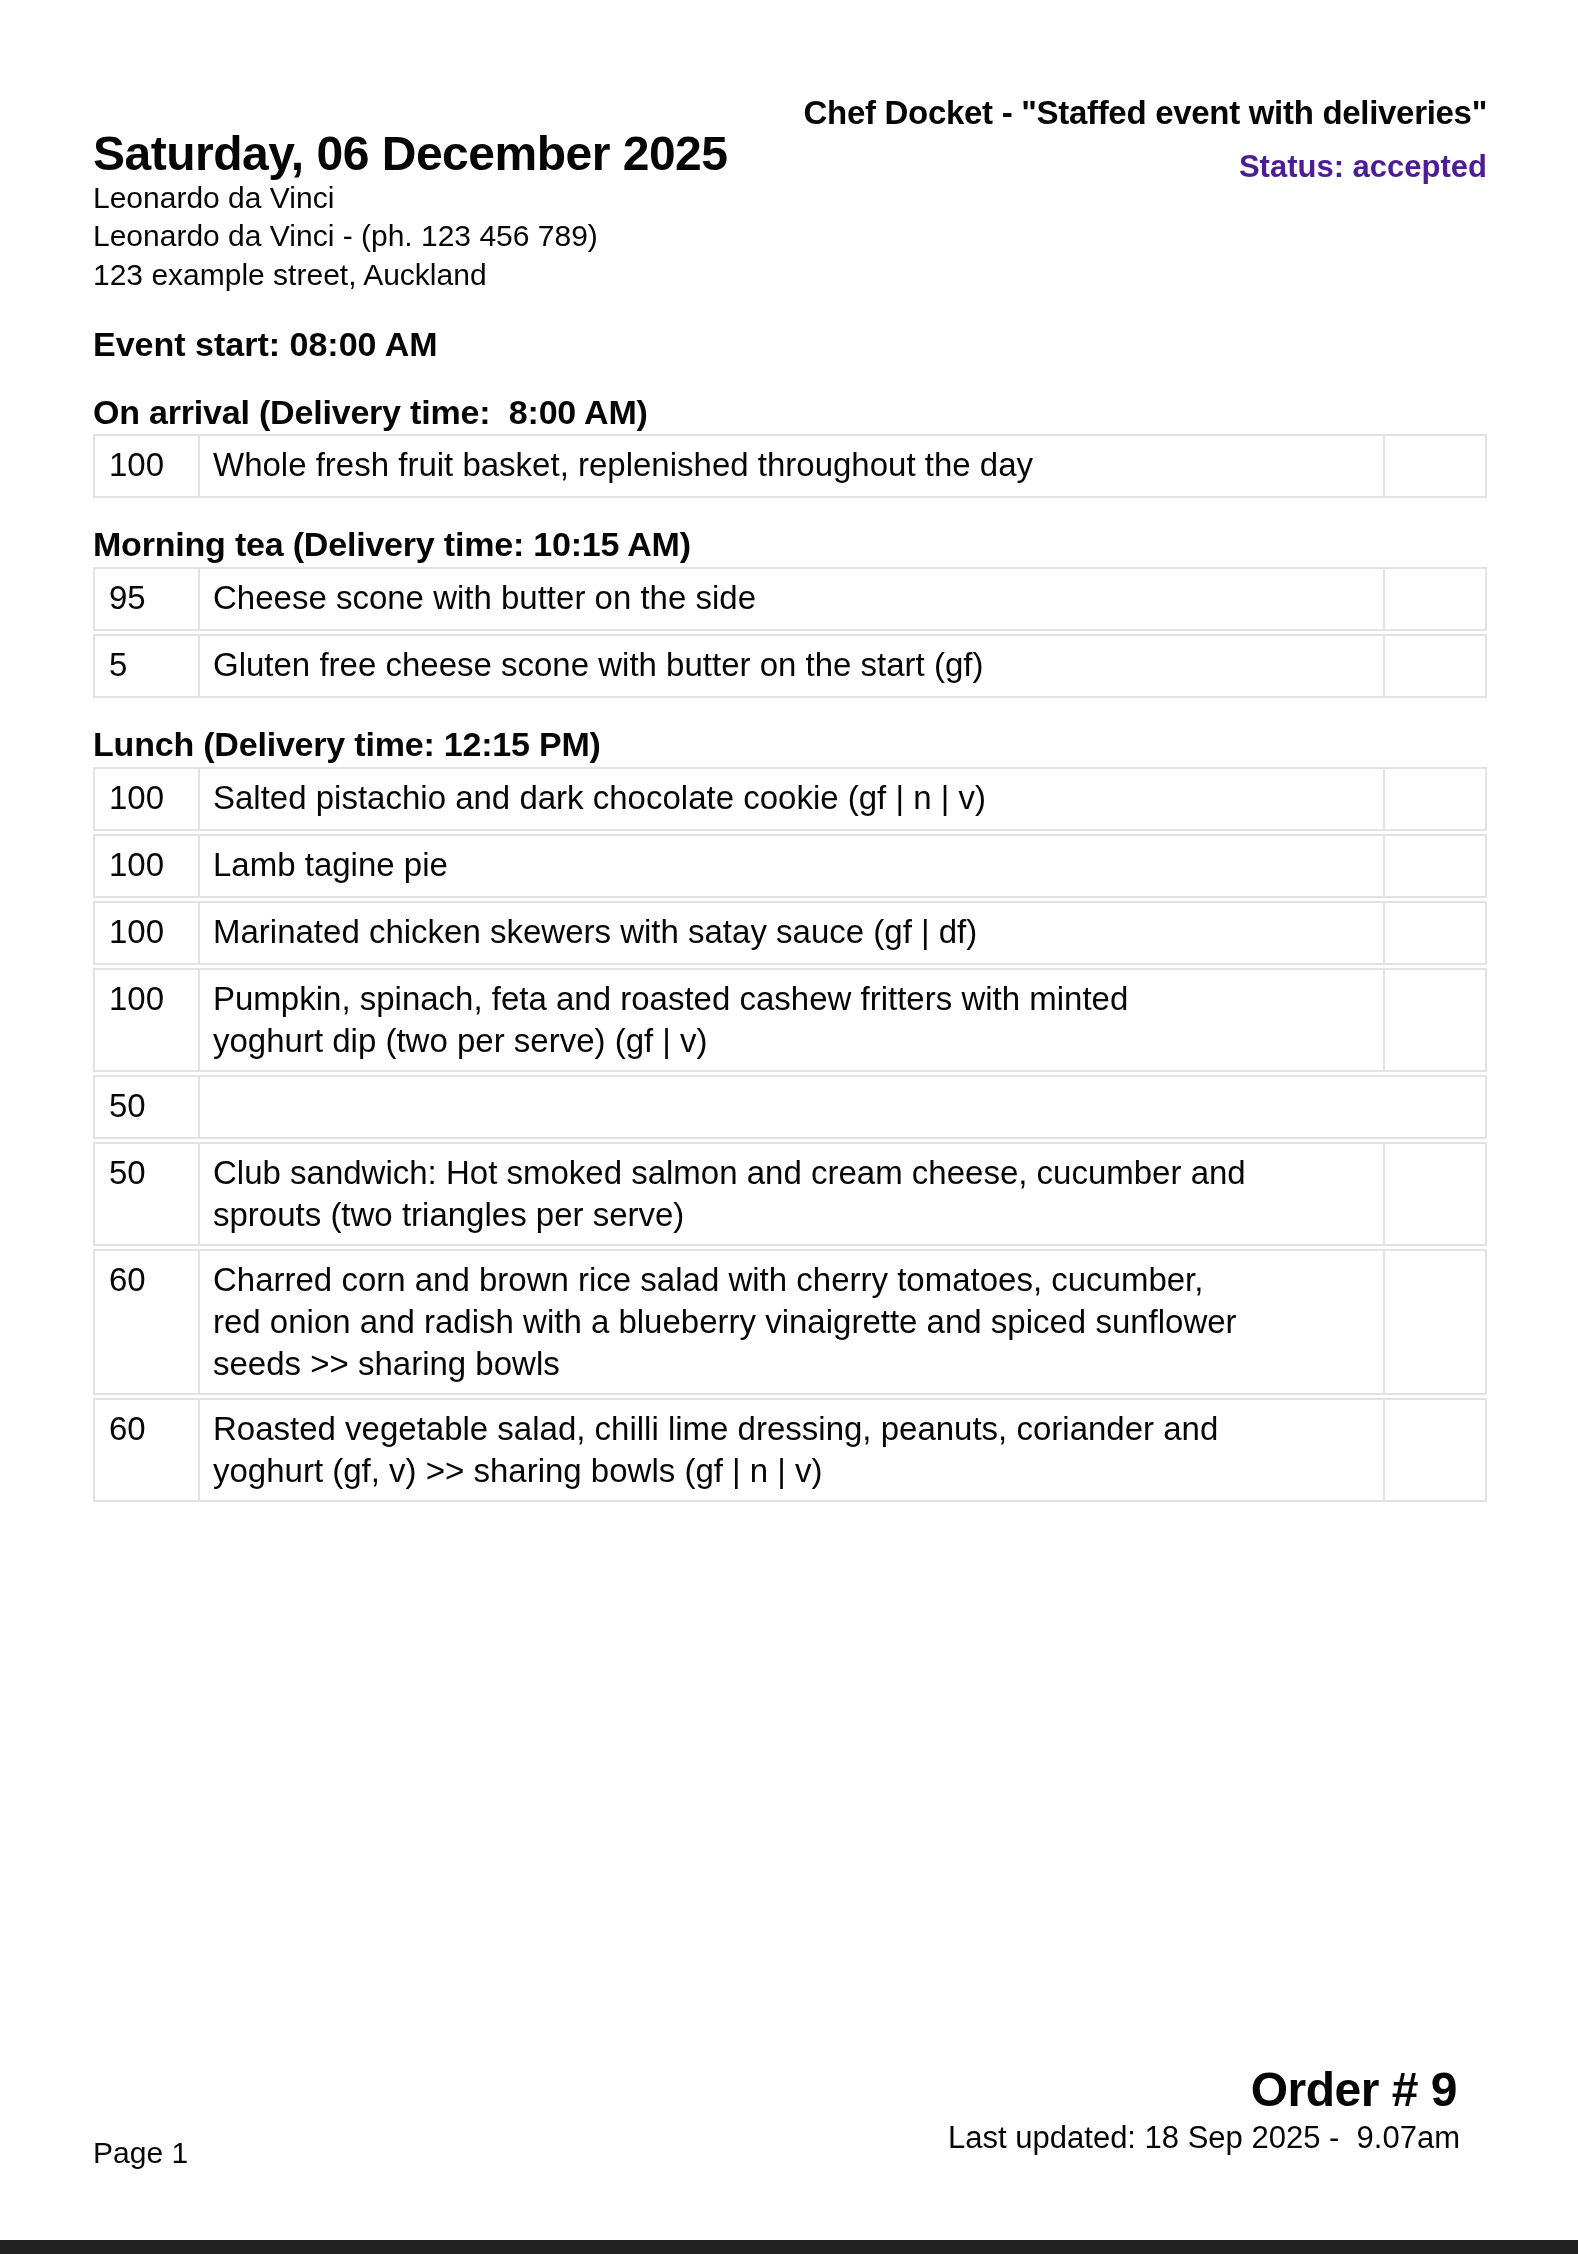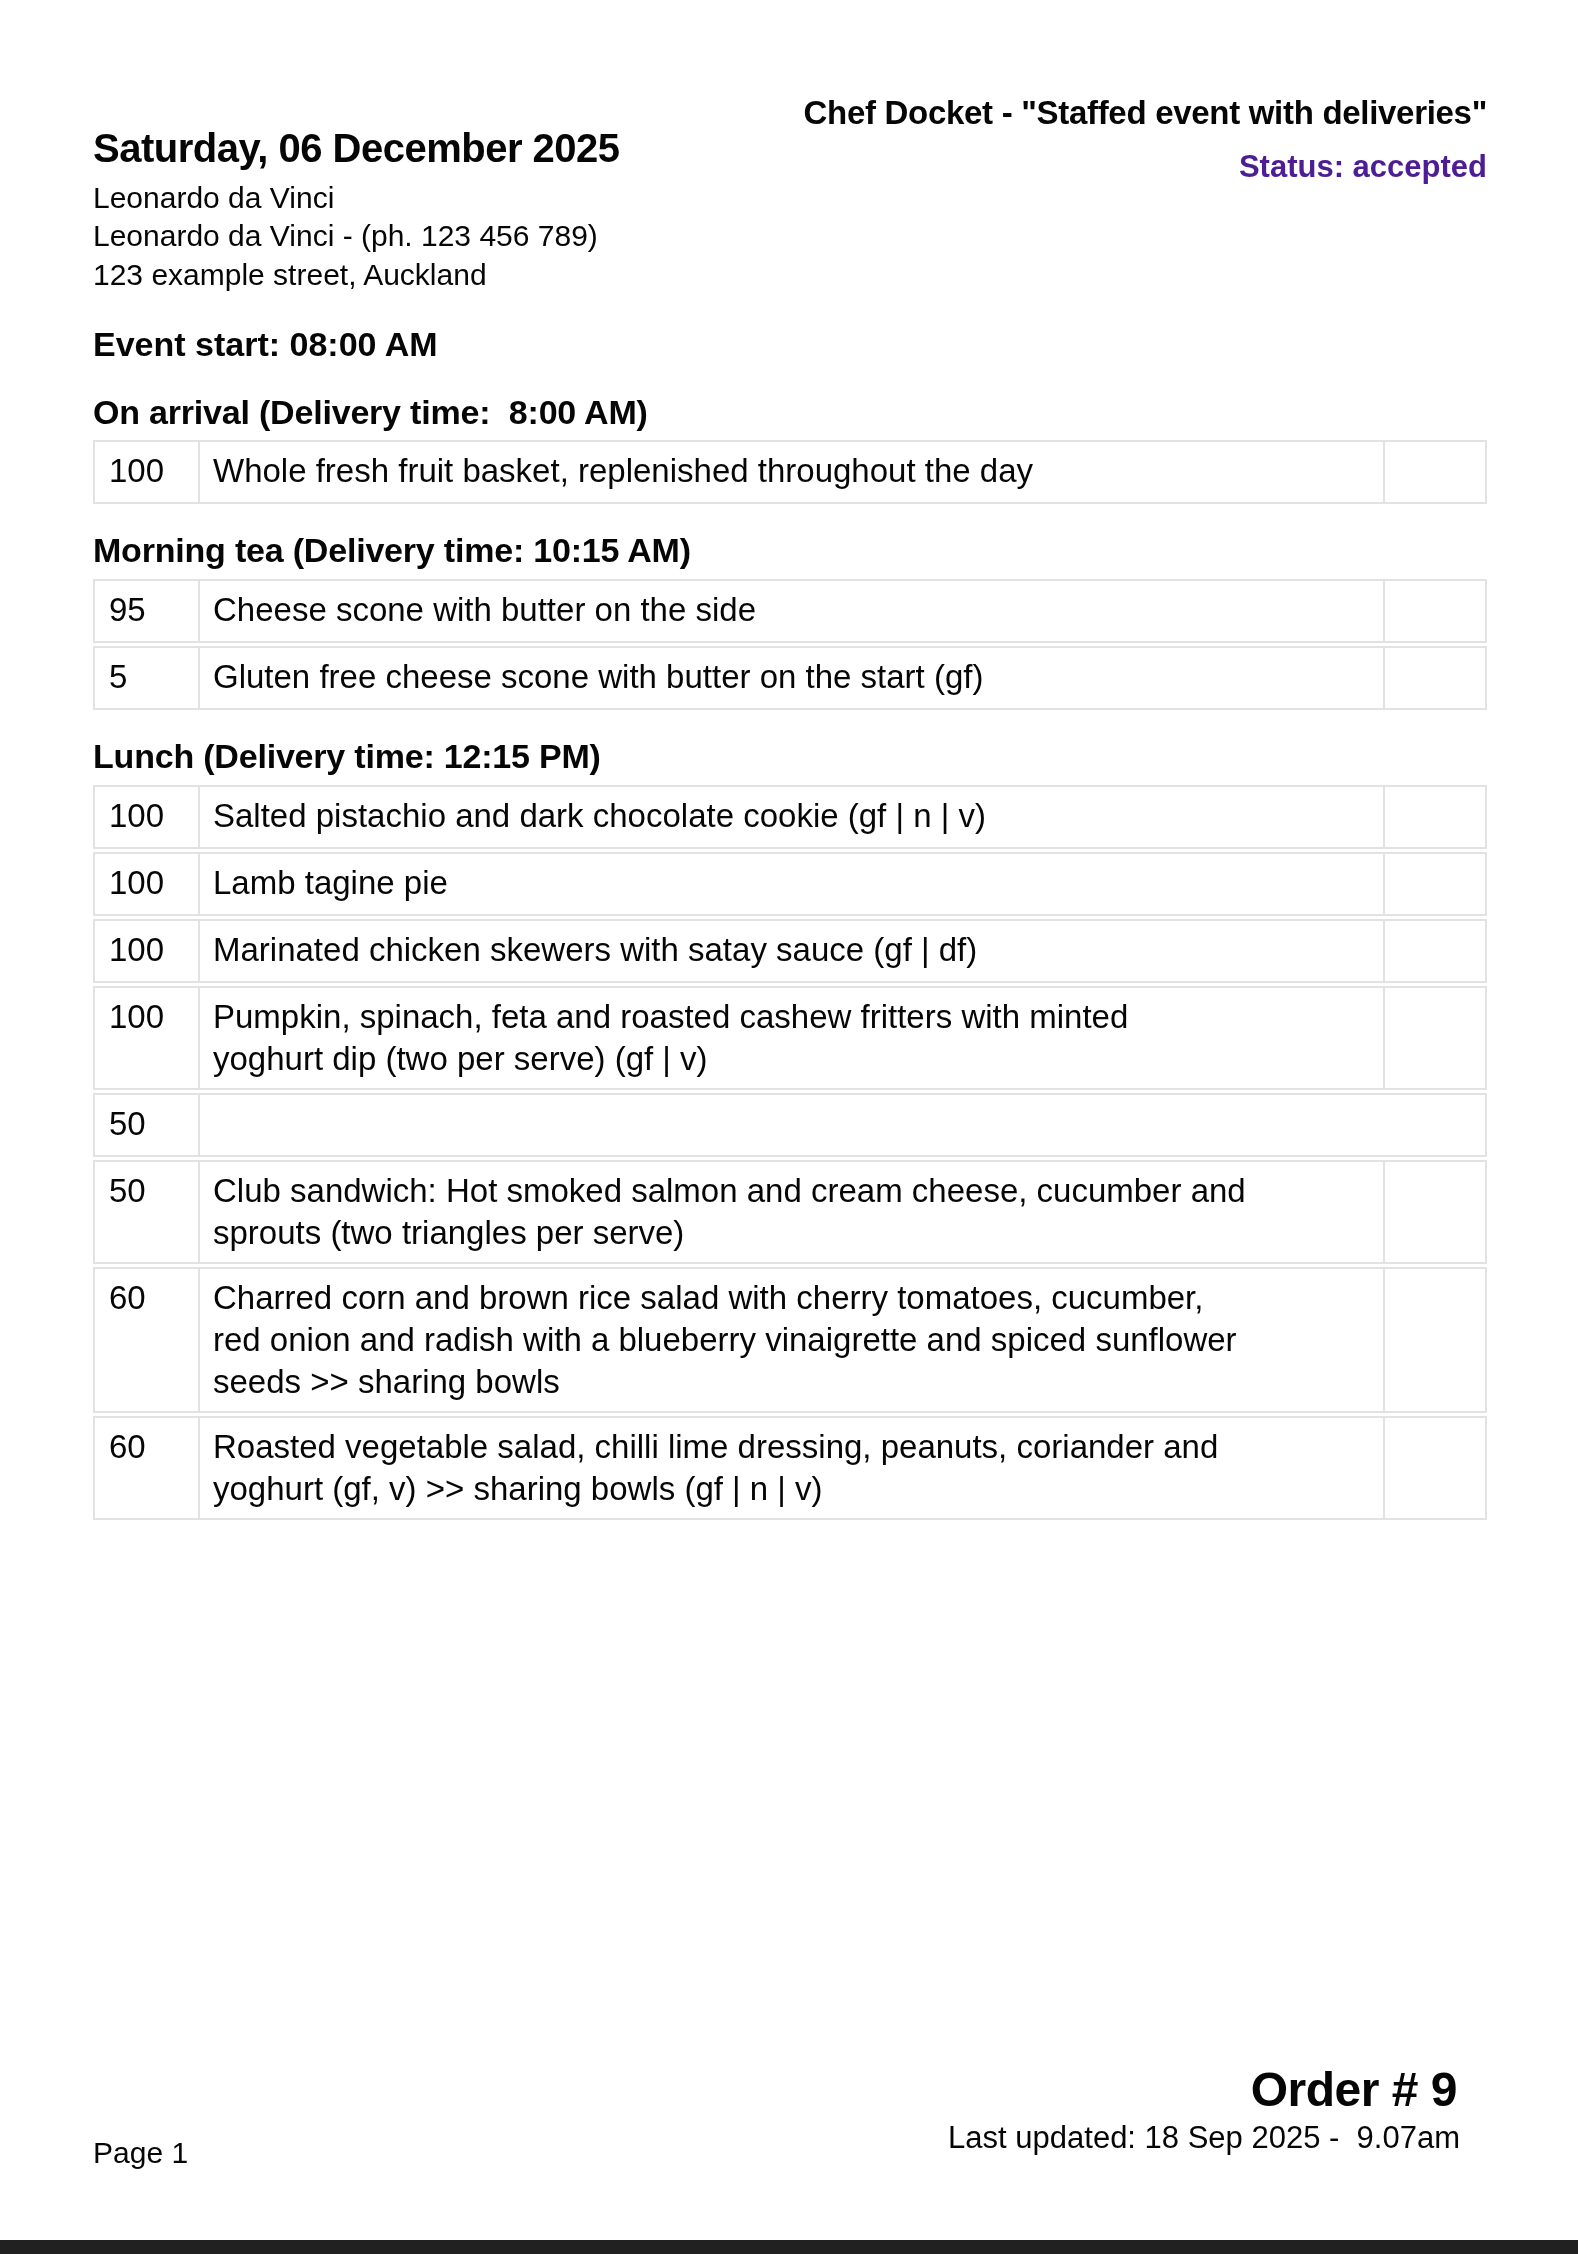"Saturday, 06 December 2025" .date-title { font-size: 40px -> 48px }
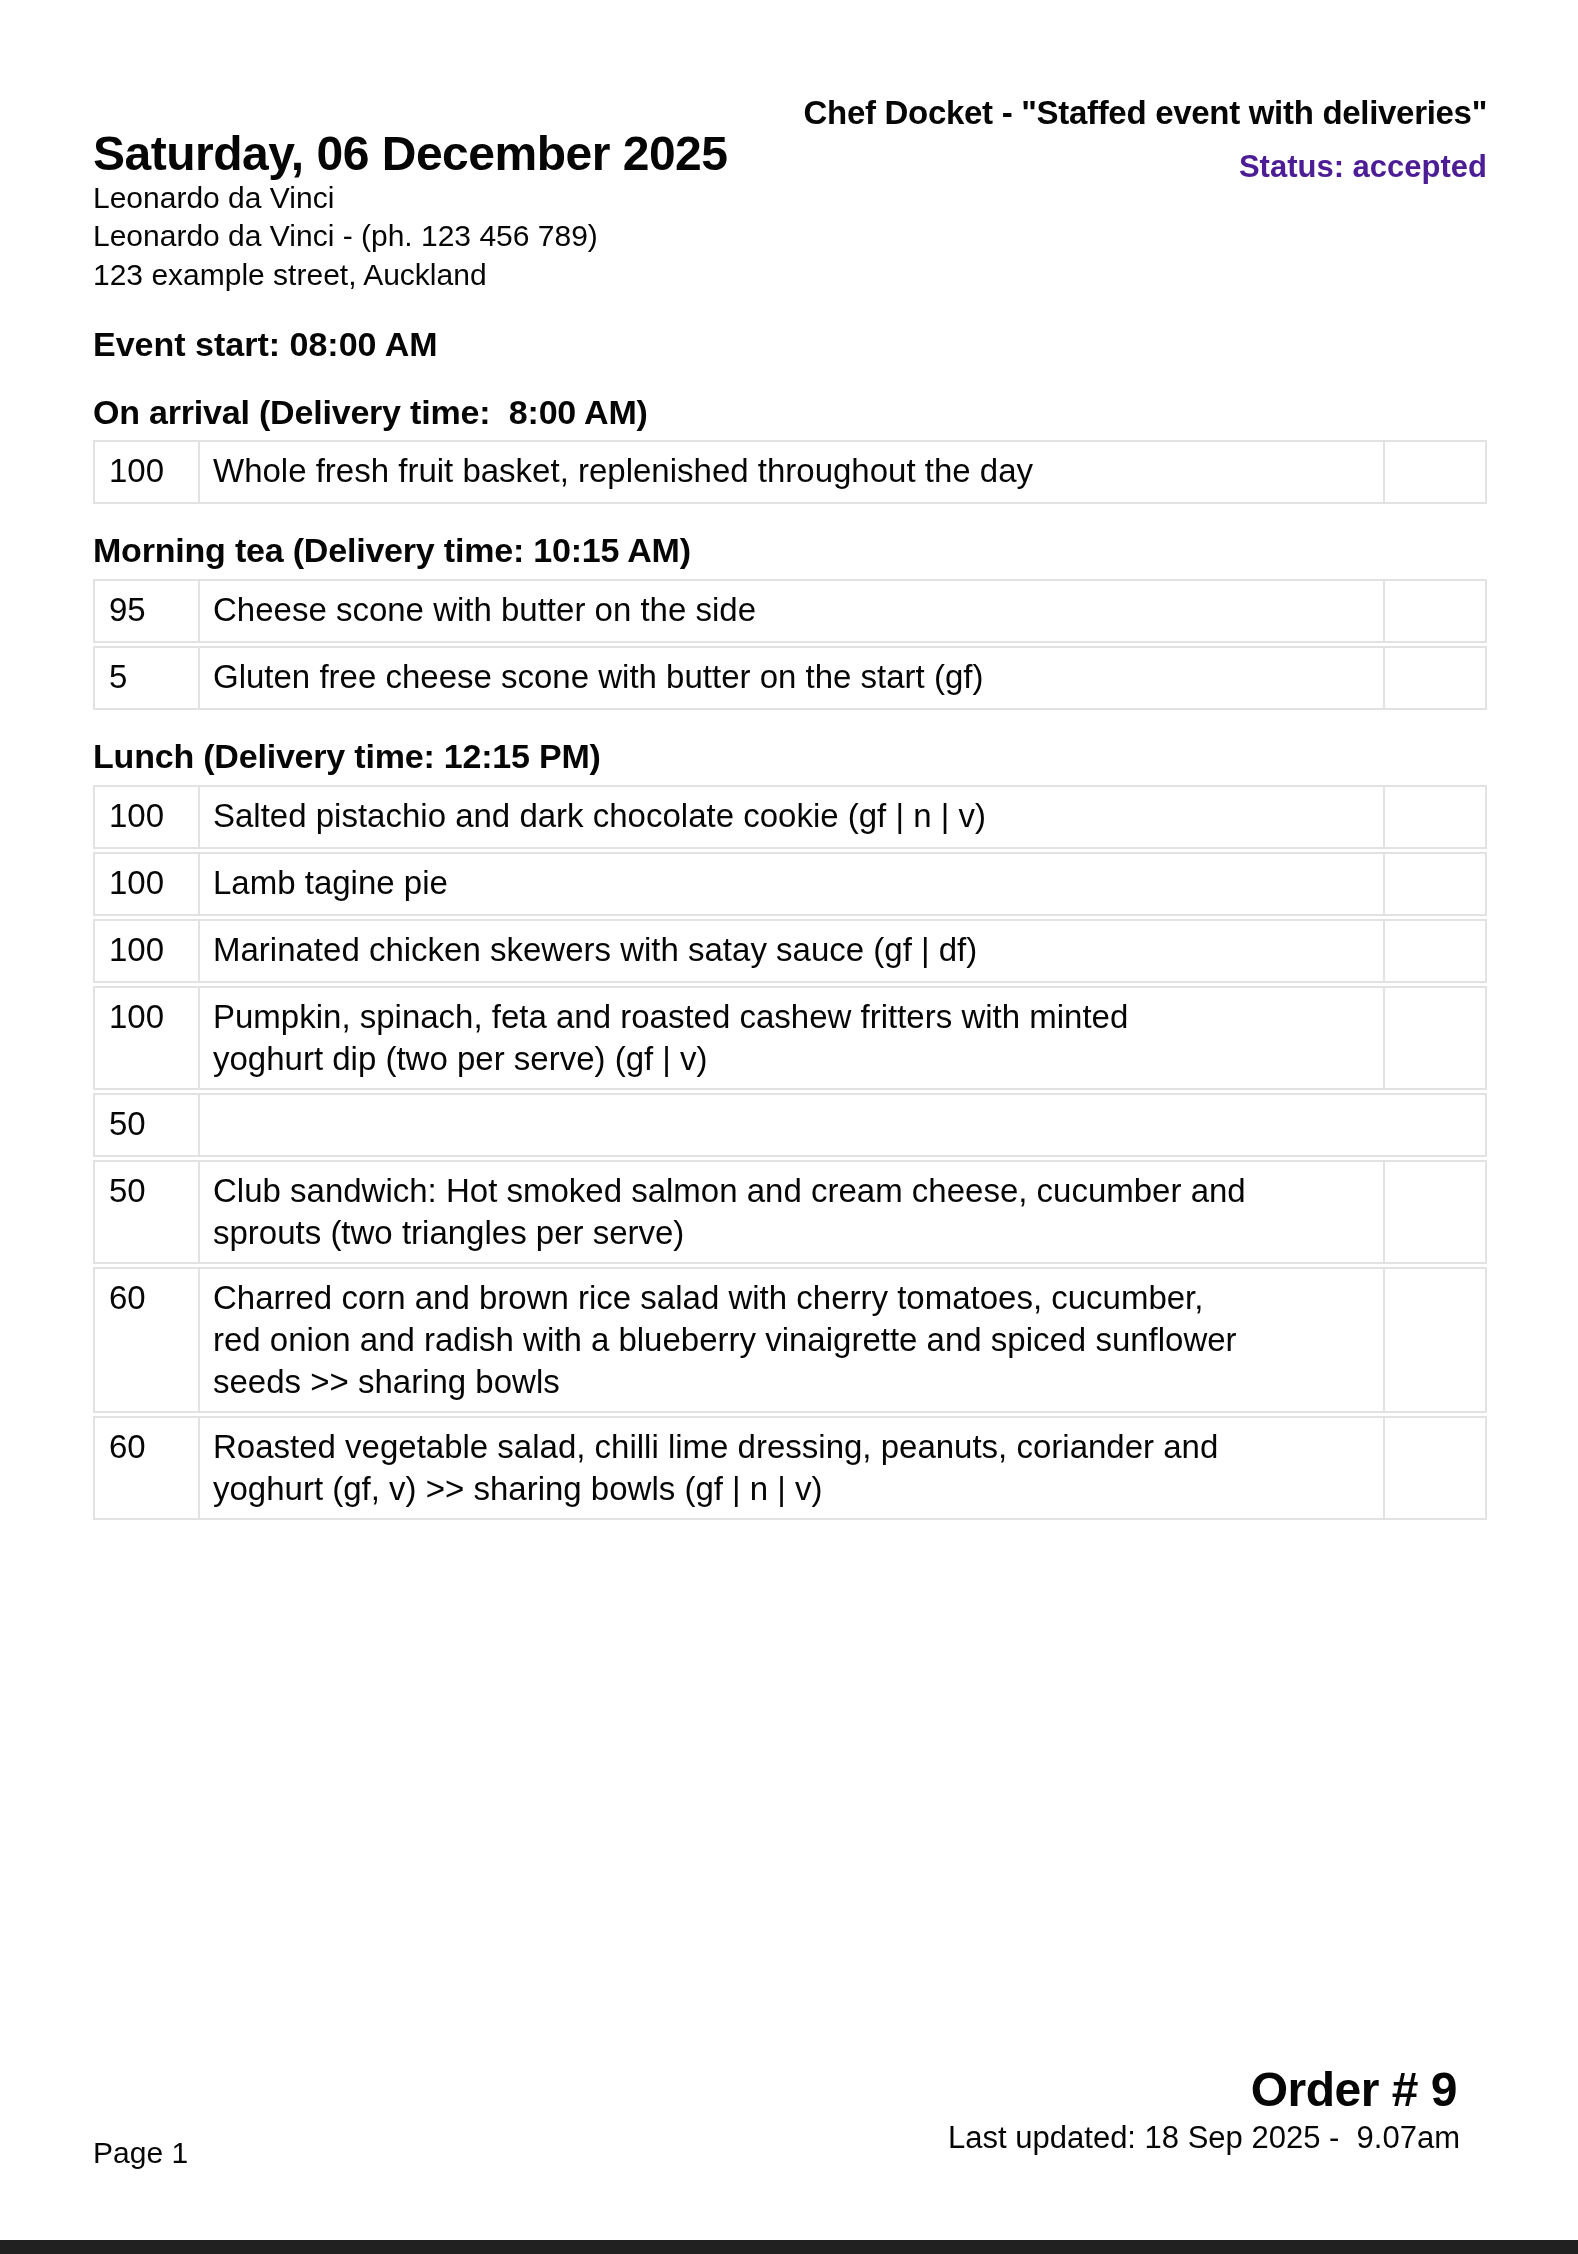"100" .section-table { margin-top: 8px -> 2px }
